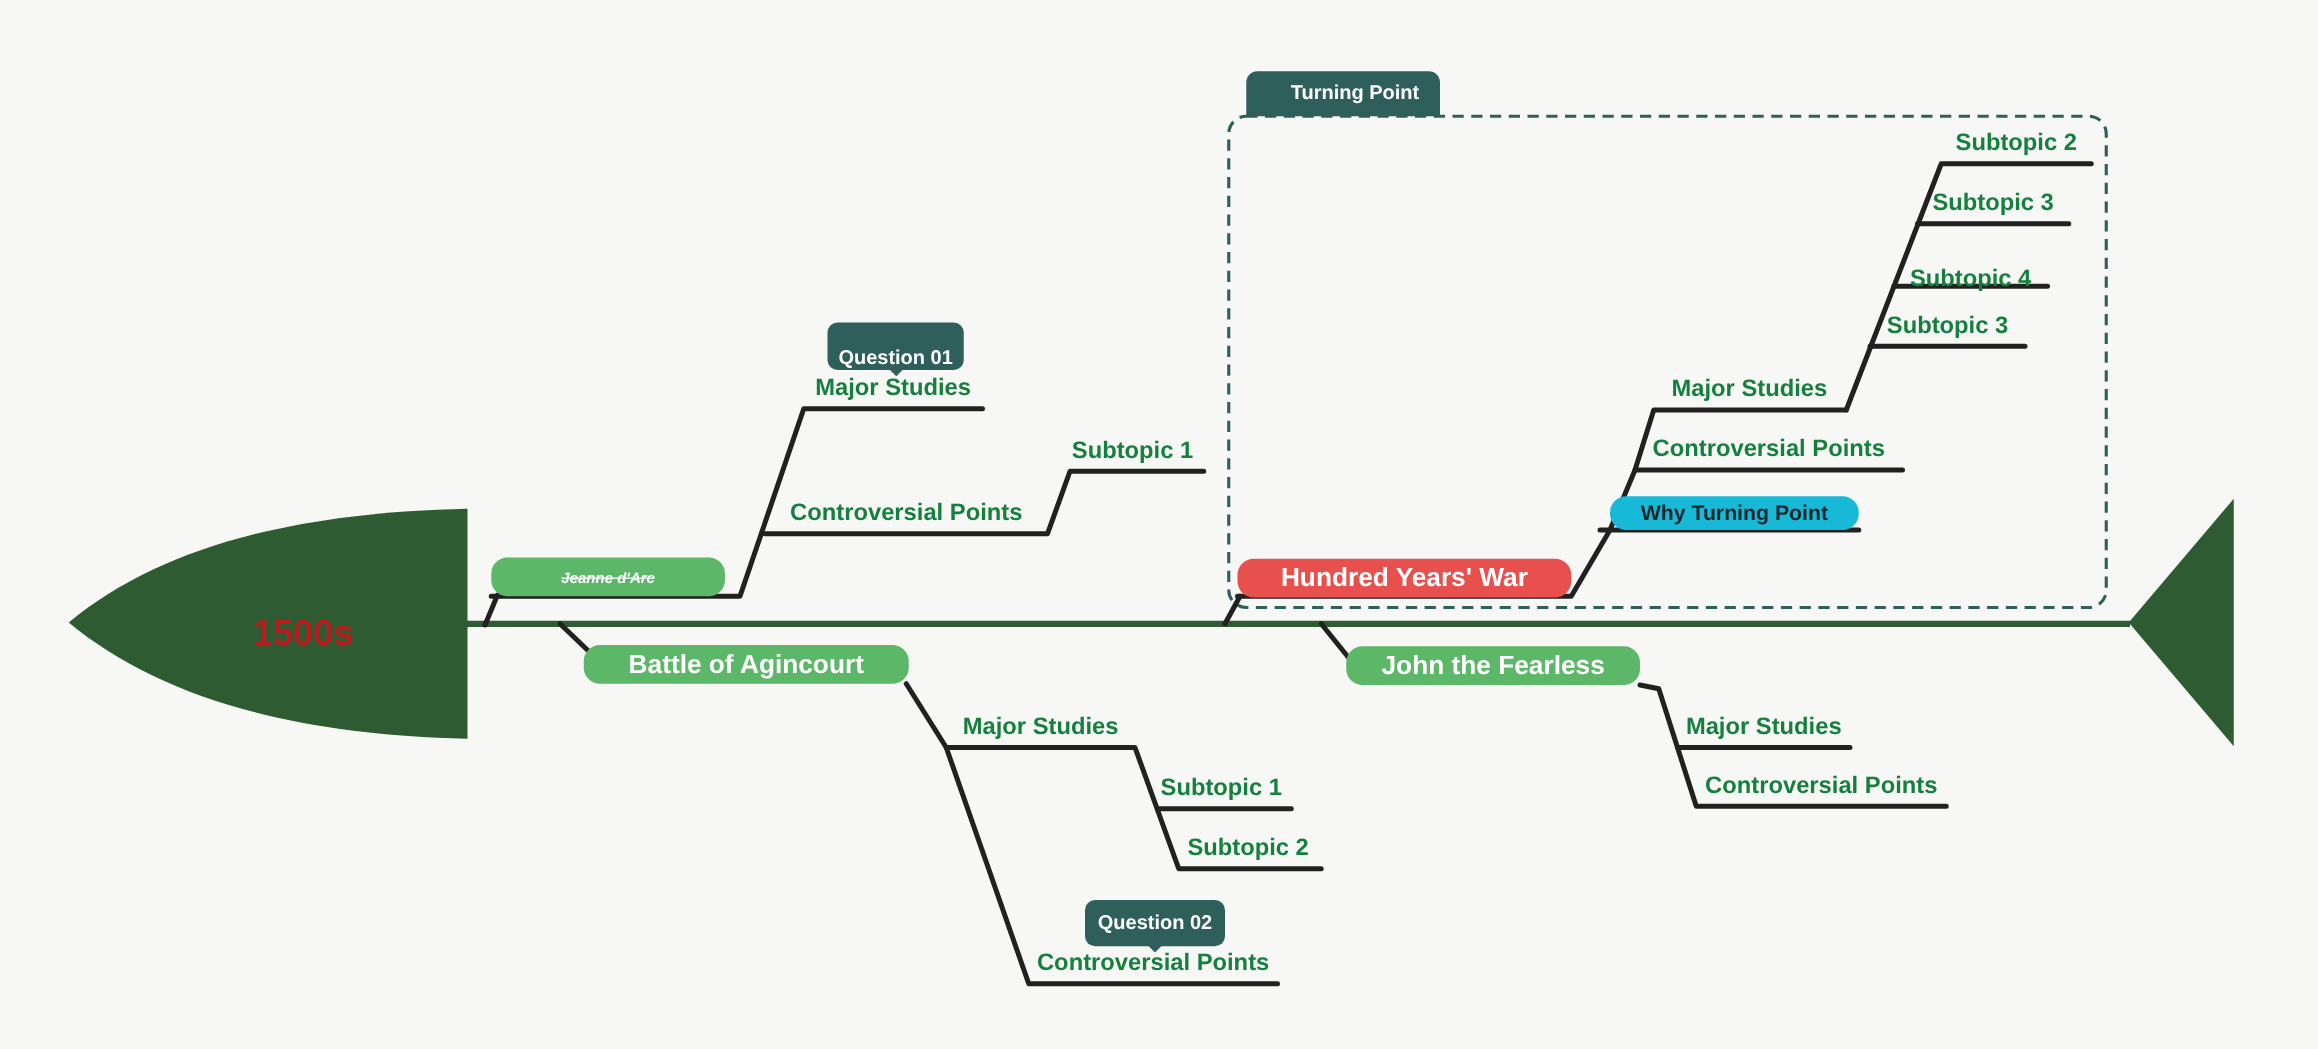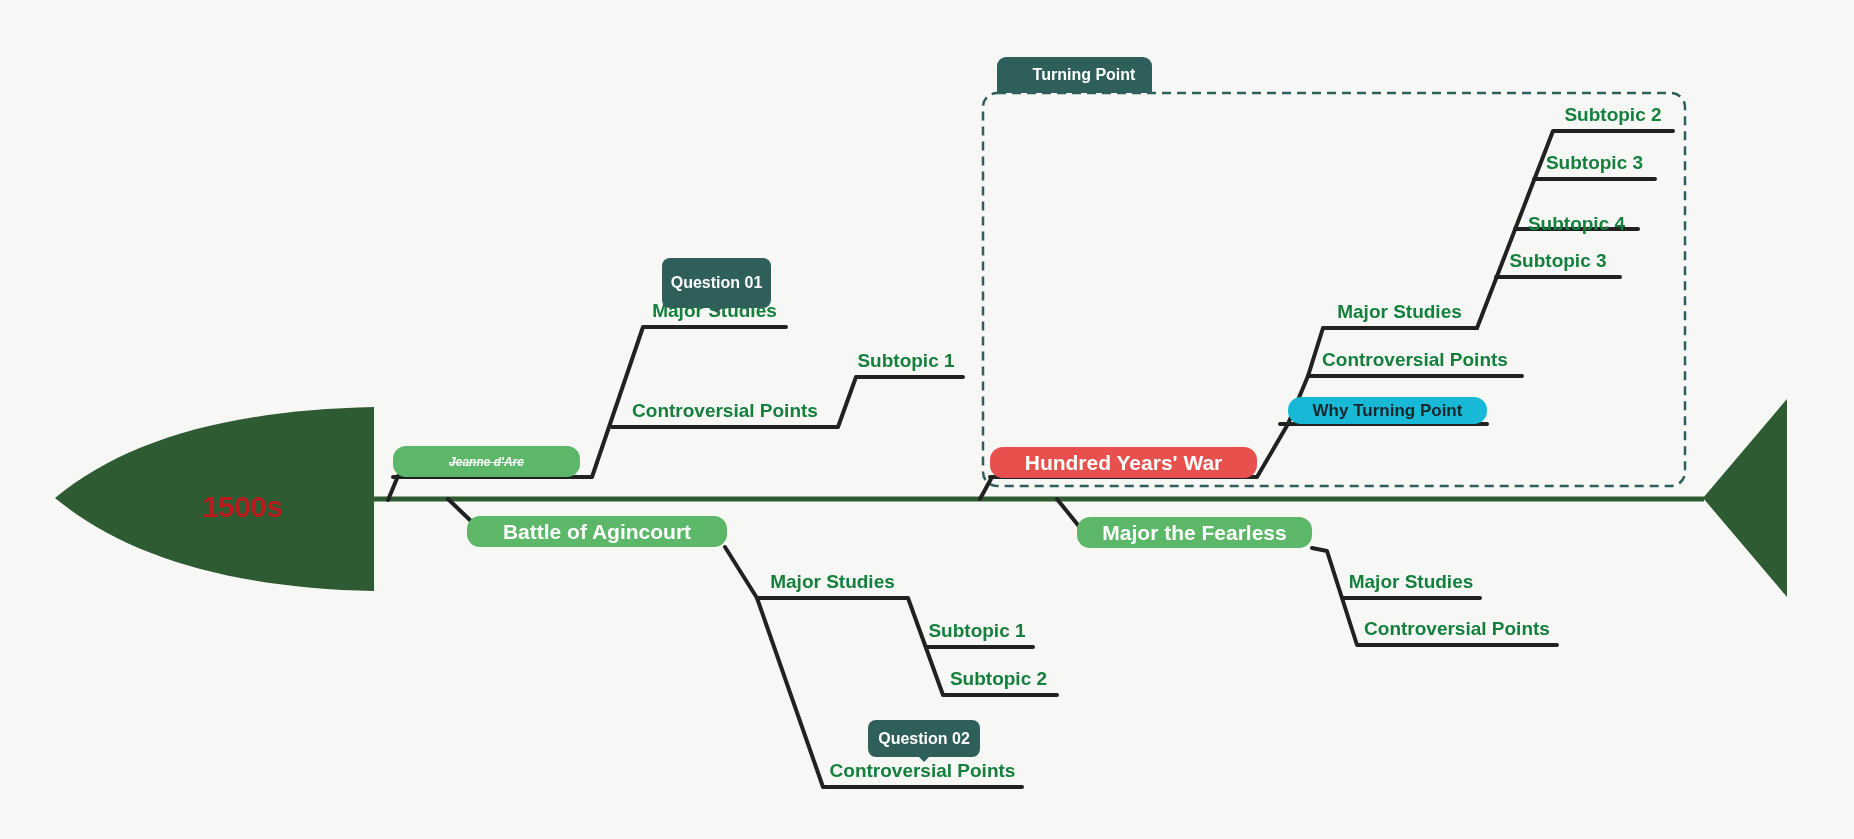"Question 01" div.badge { align-items: none -> flex-end; height: 50px -> 38px }
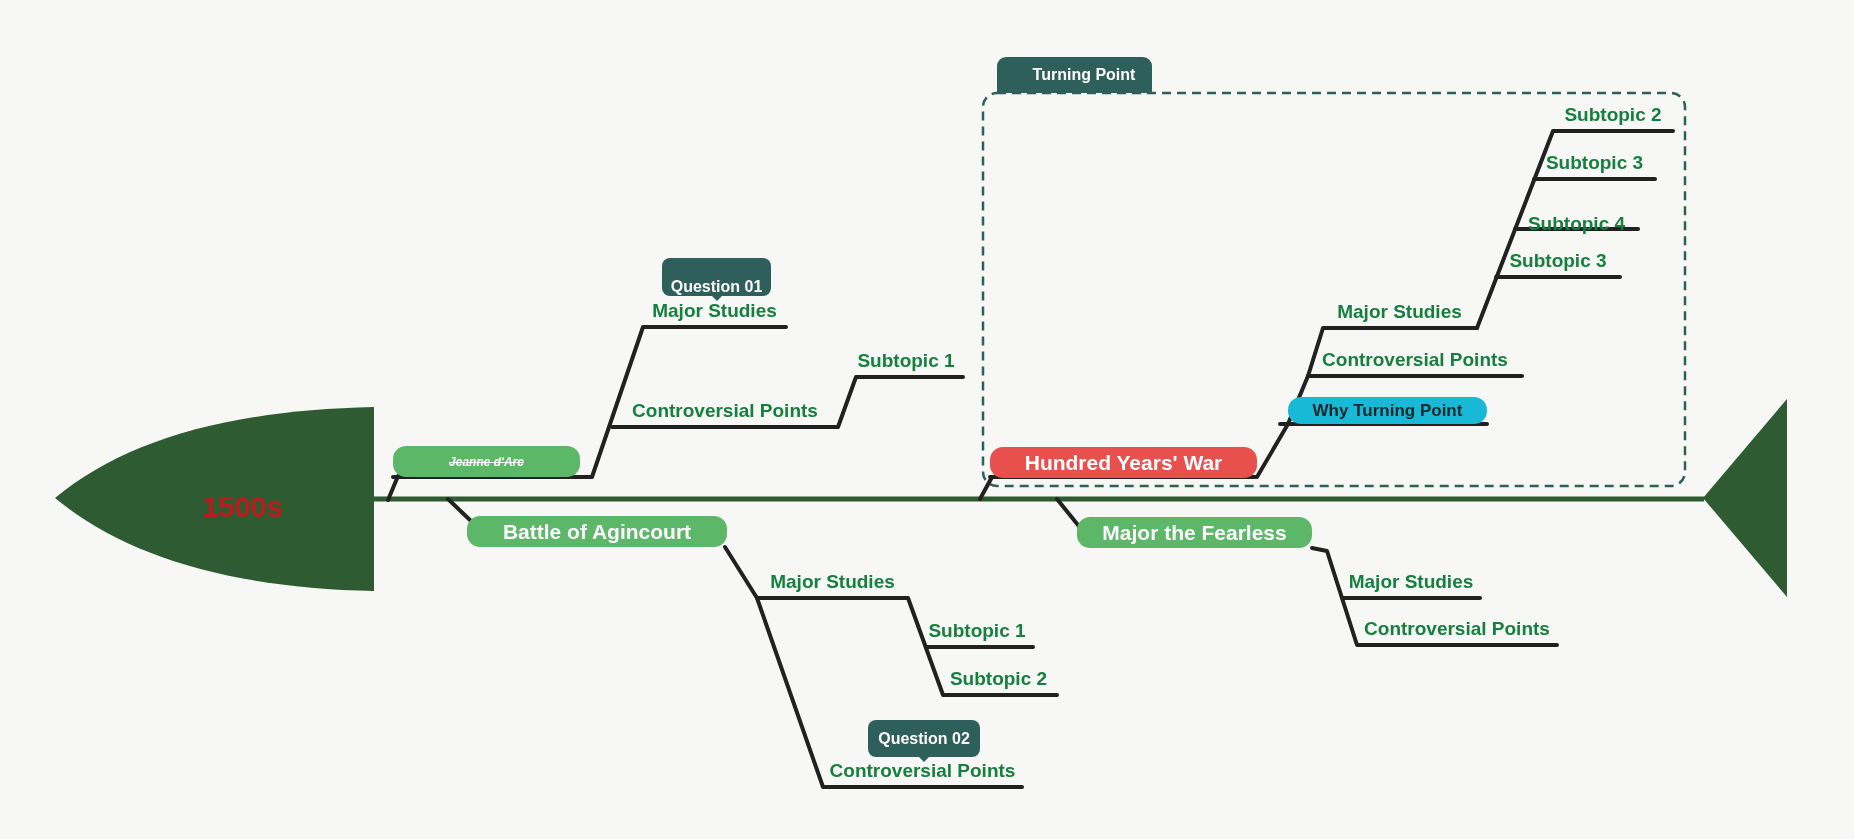"Major the Fearless" div.node { text: Major -> John }
